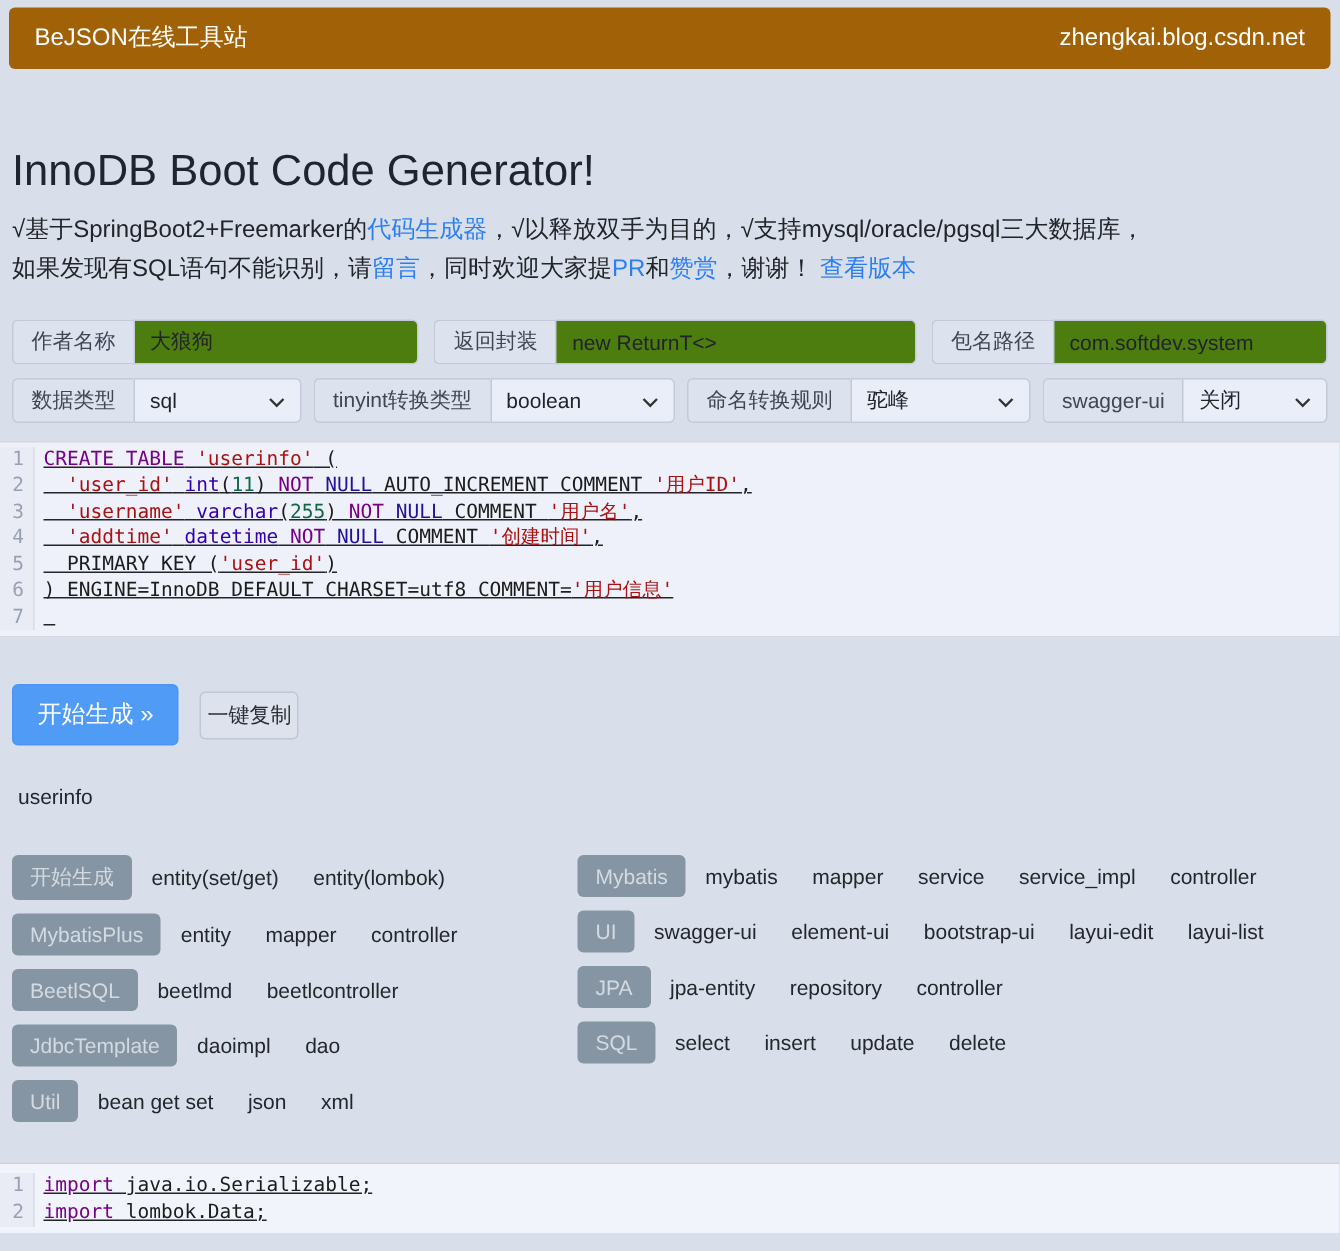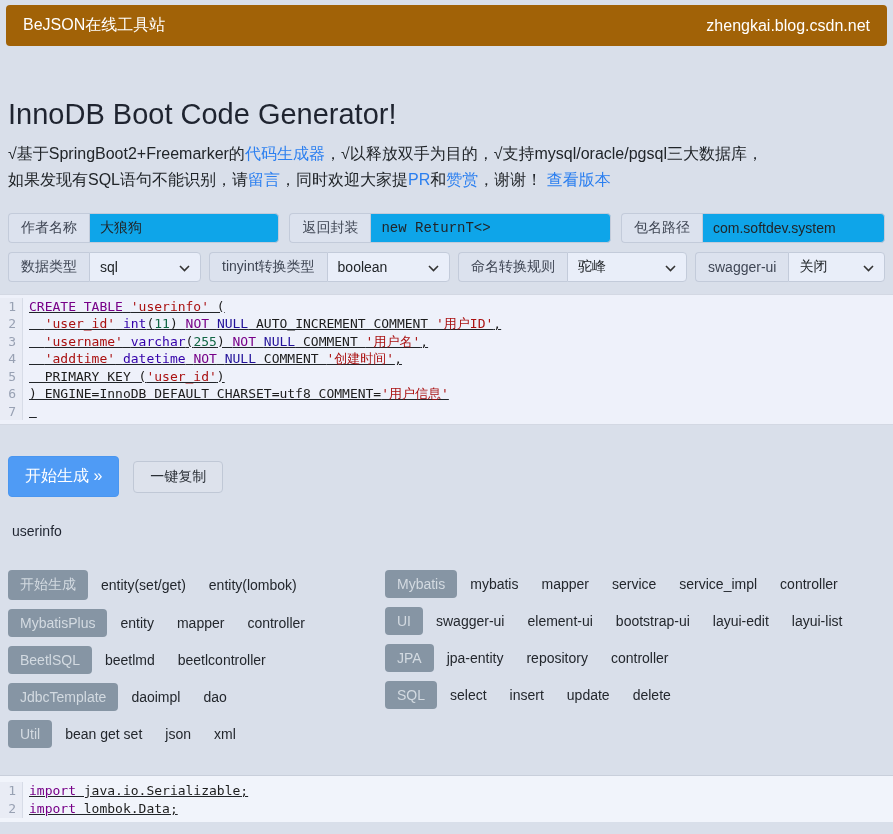"大狼狗" .finput { background: #0ea5e9 -> #4d7c0f }
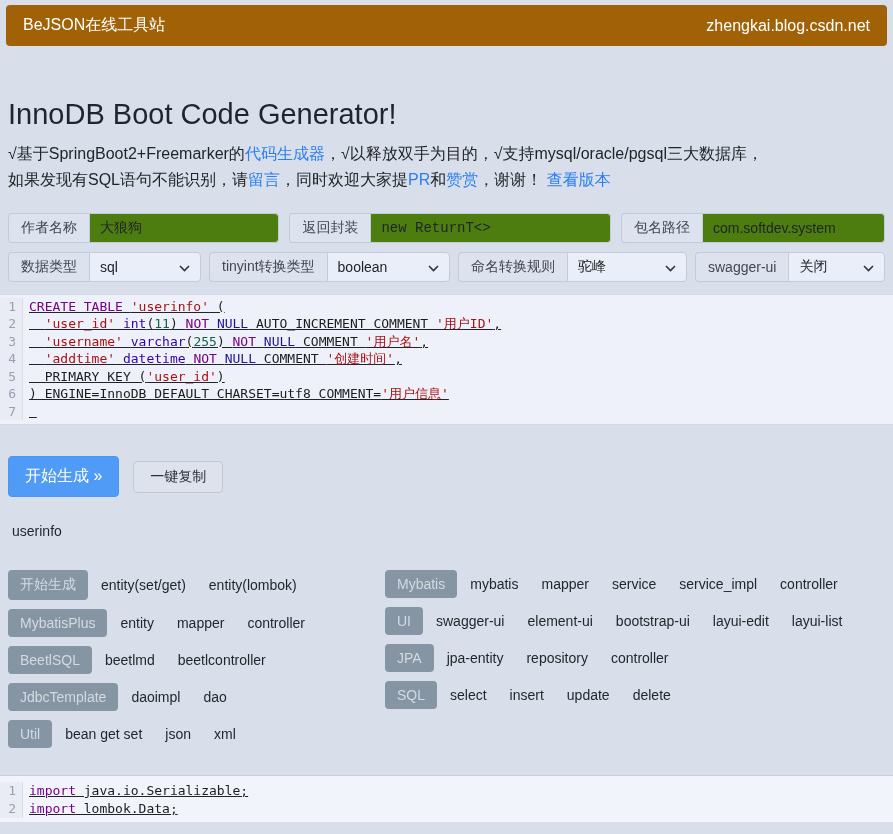"返回封装" .g-return { font-family: Liberation Mono, monospace -> none }
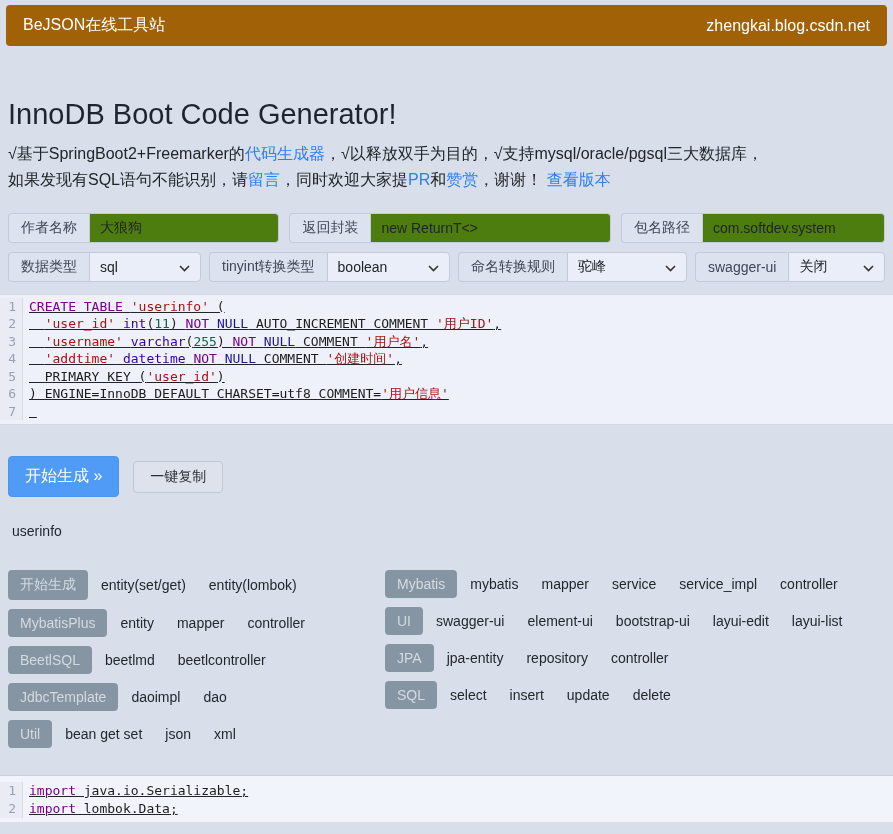"一键复制" .btn-copy { padding: 6px 16px -> 6px 4px }
